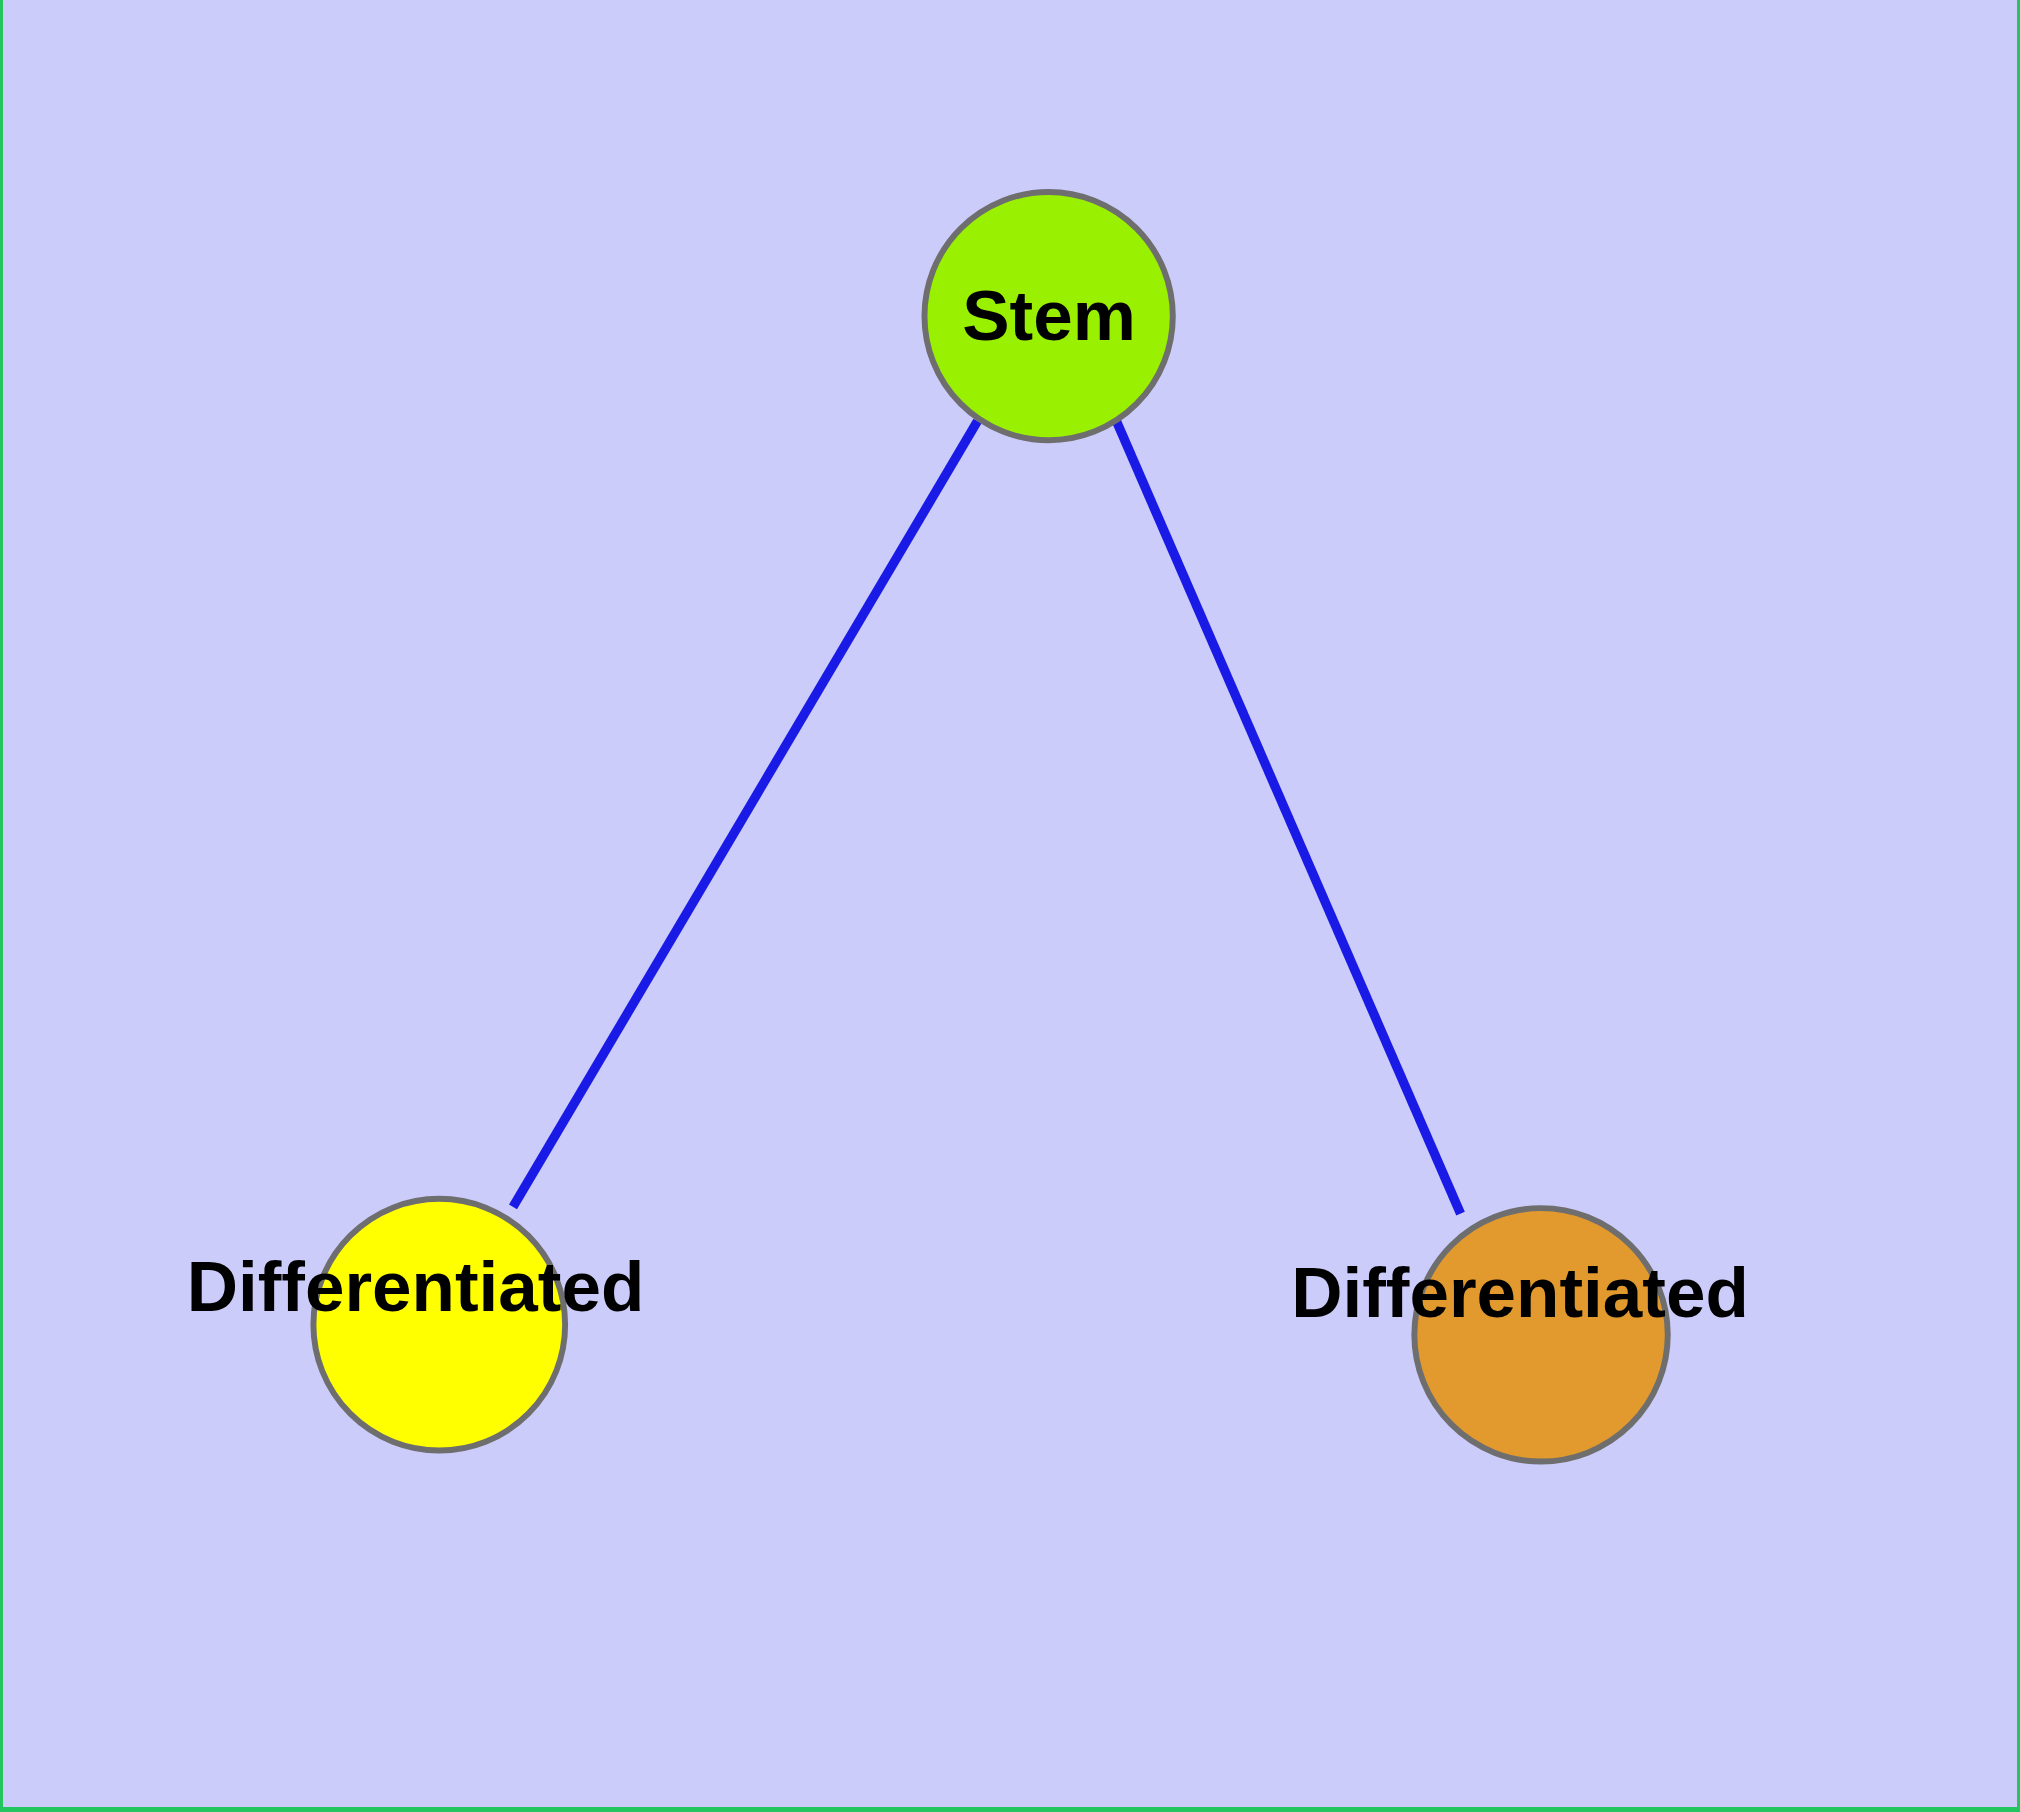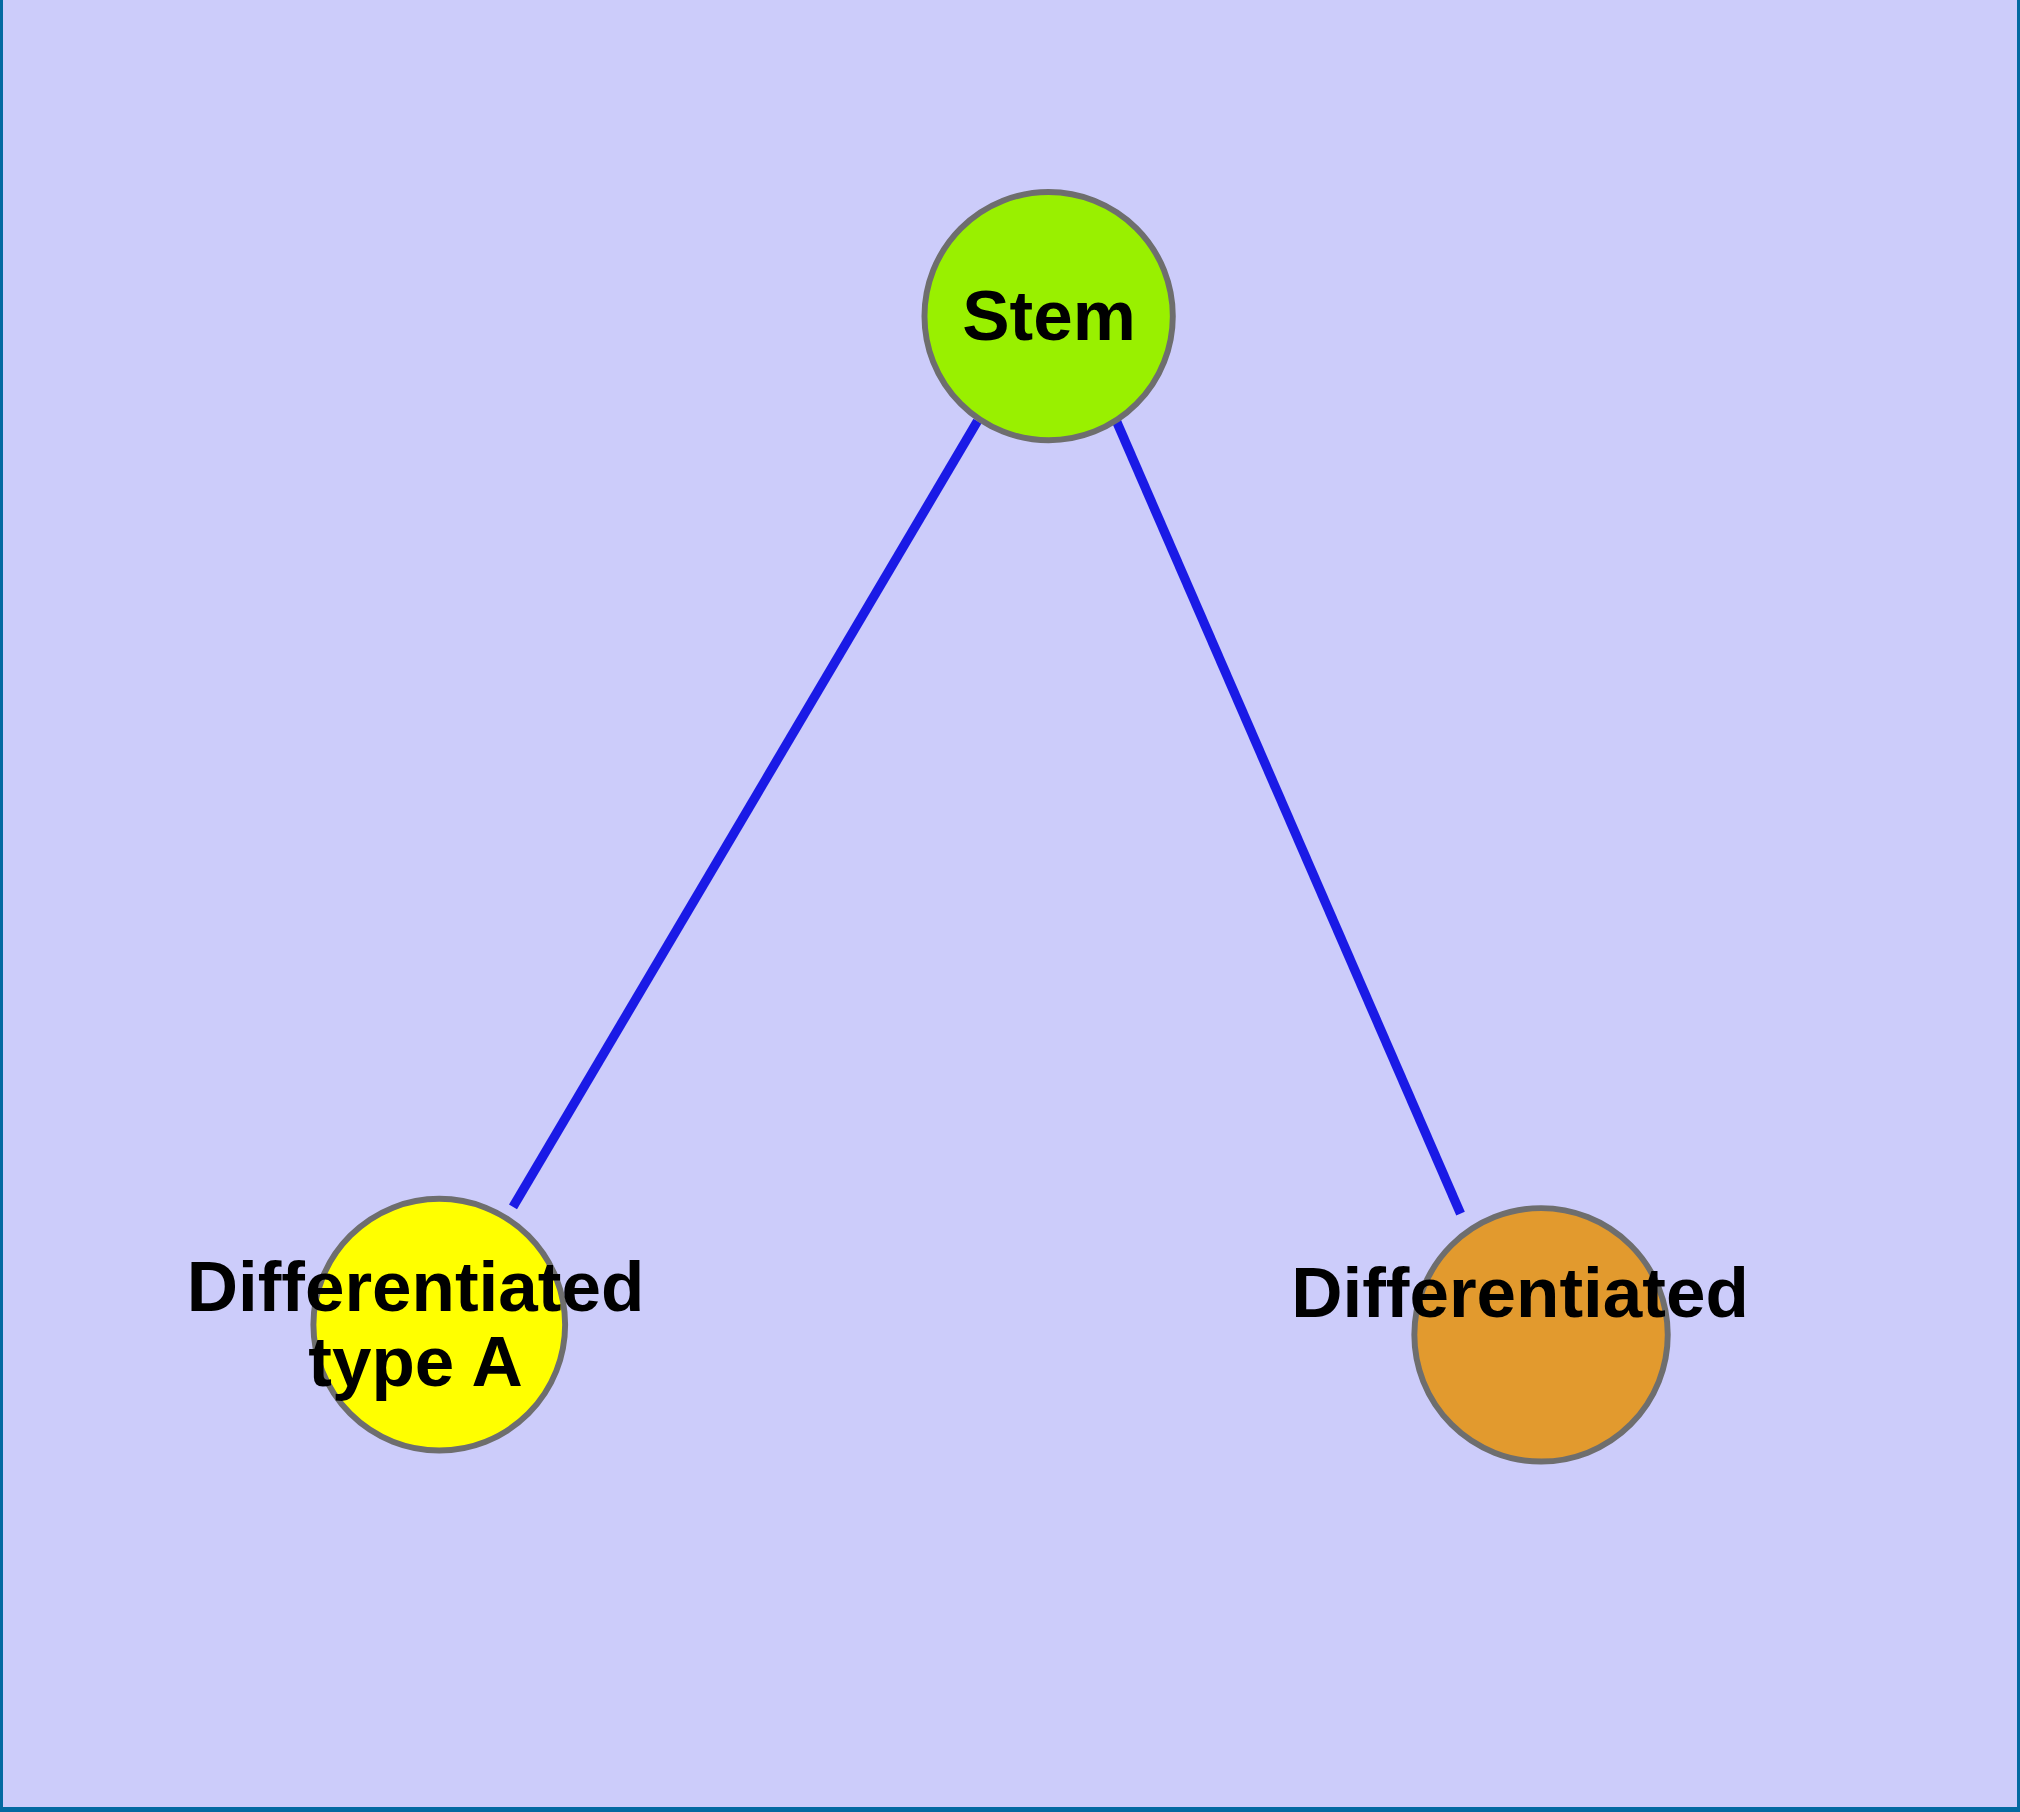"Stem" div { background: #0369a1 -> #22c55e }
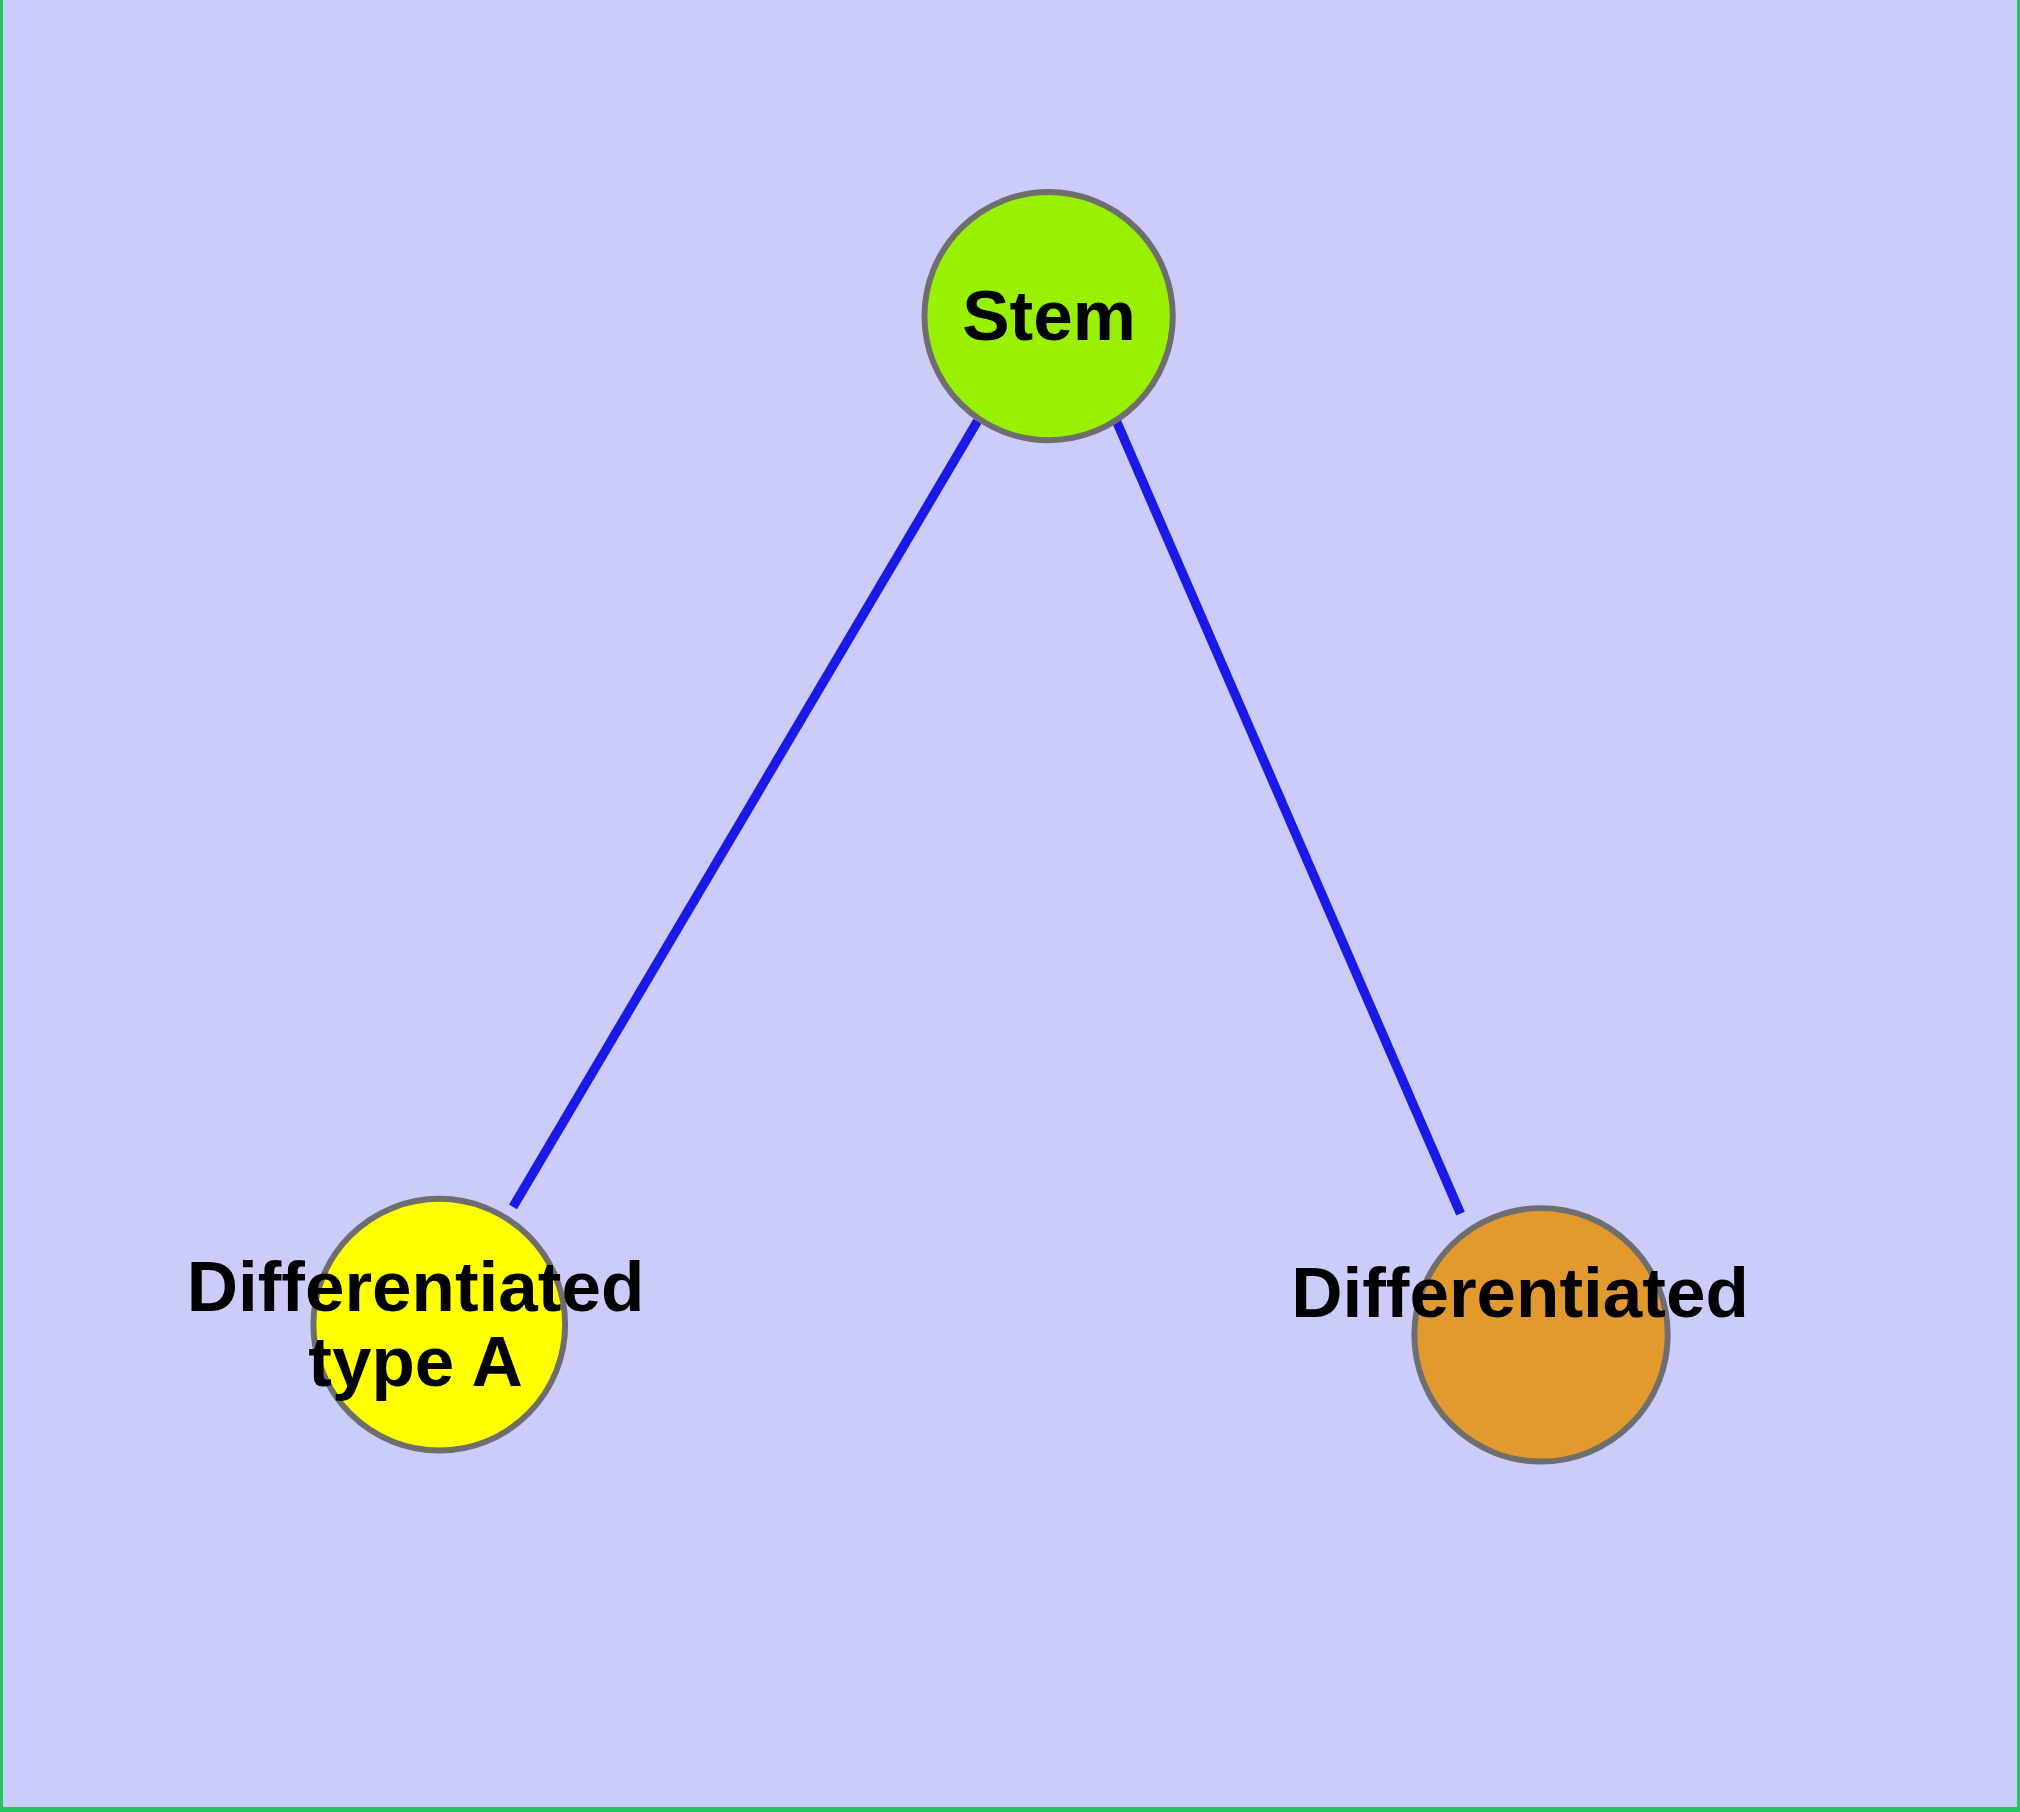"type A" span { html: <span>type A</span> -> none }
